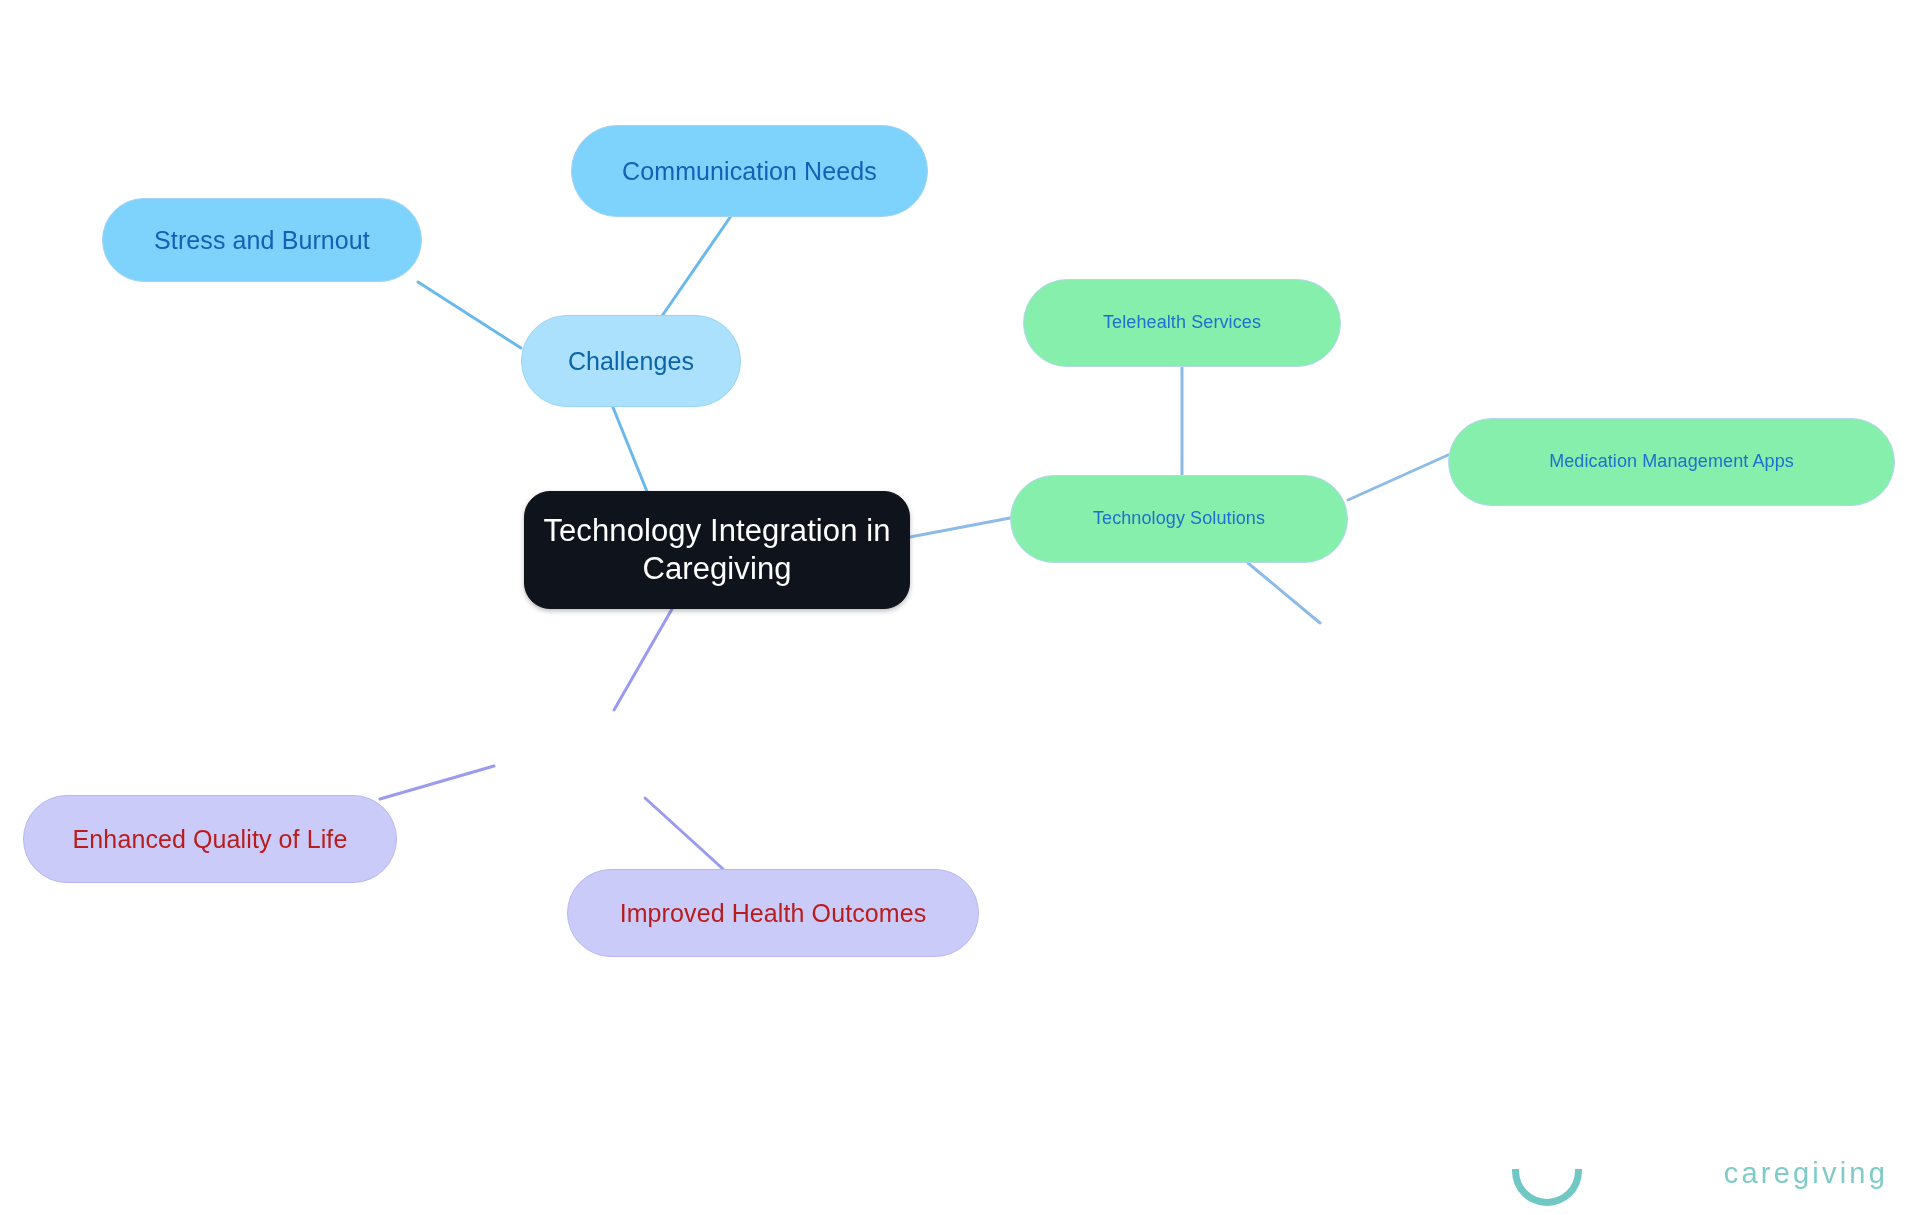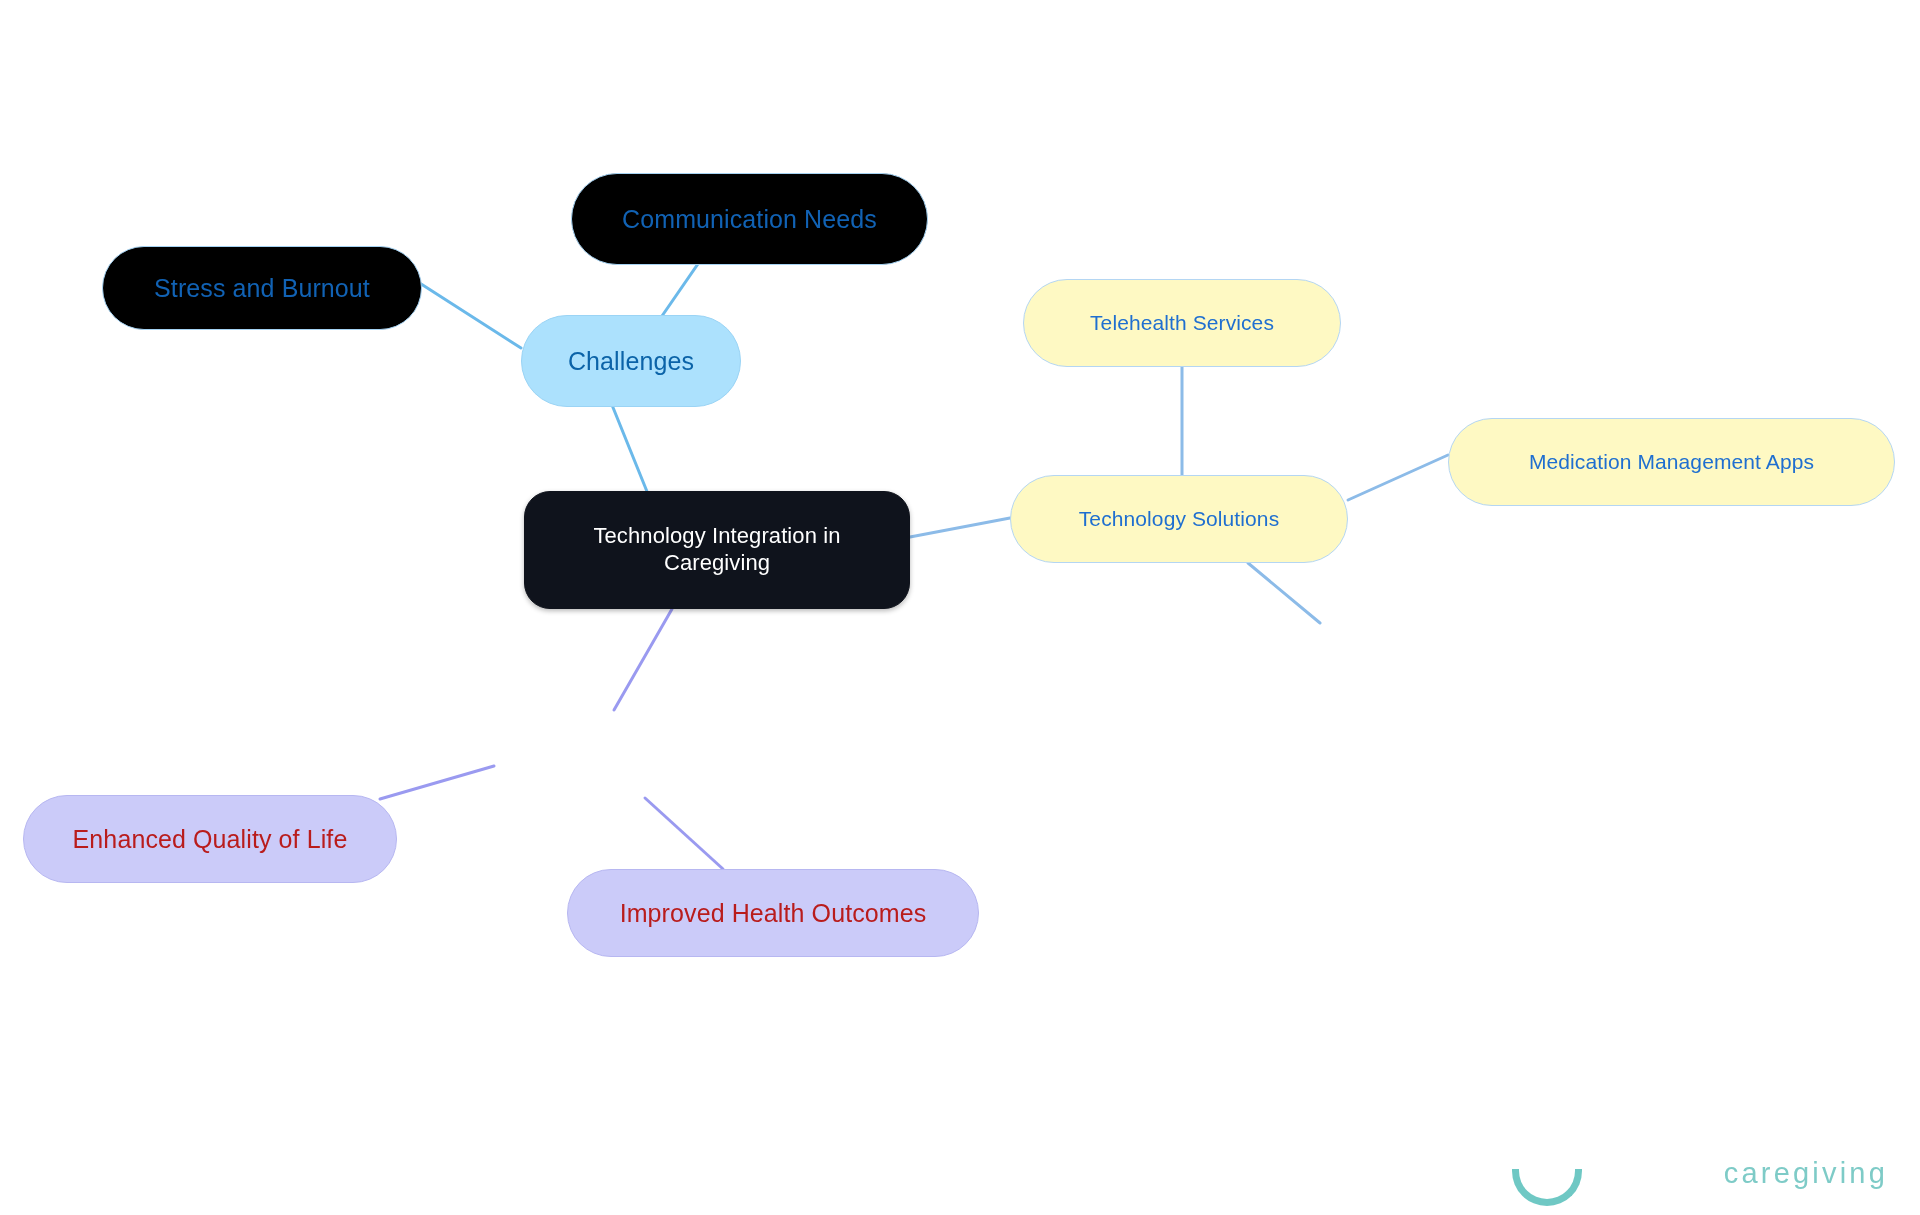"Communication Needs" .node-leaf-blue { background: #000000 -> #7dd3fc; margin-top: 48px -> none }
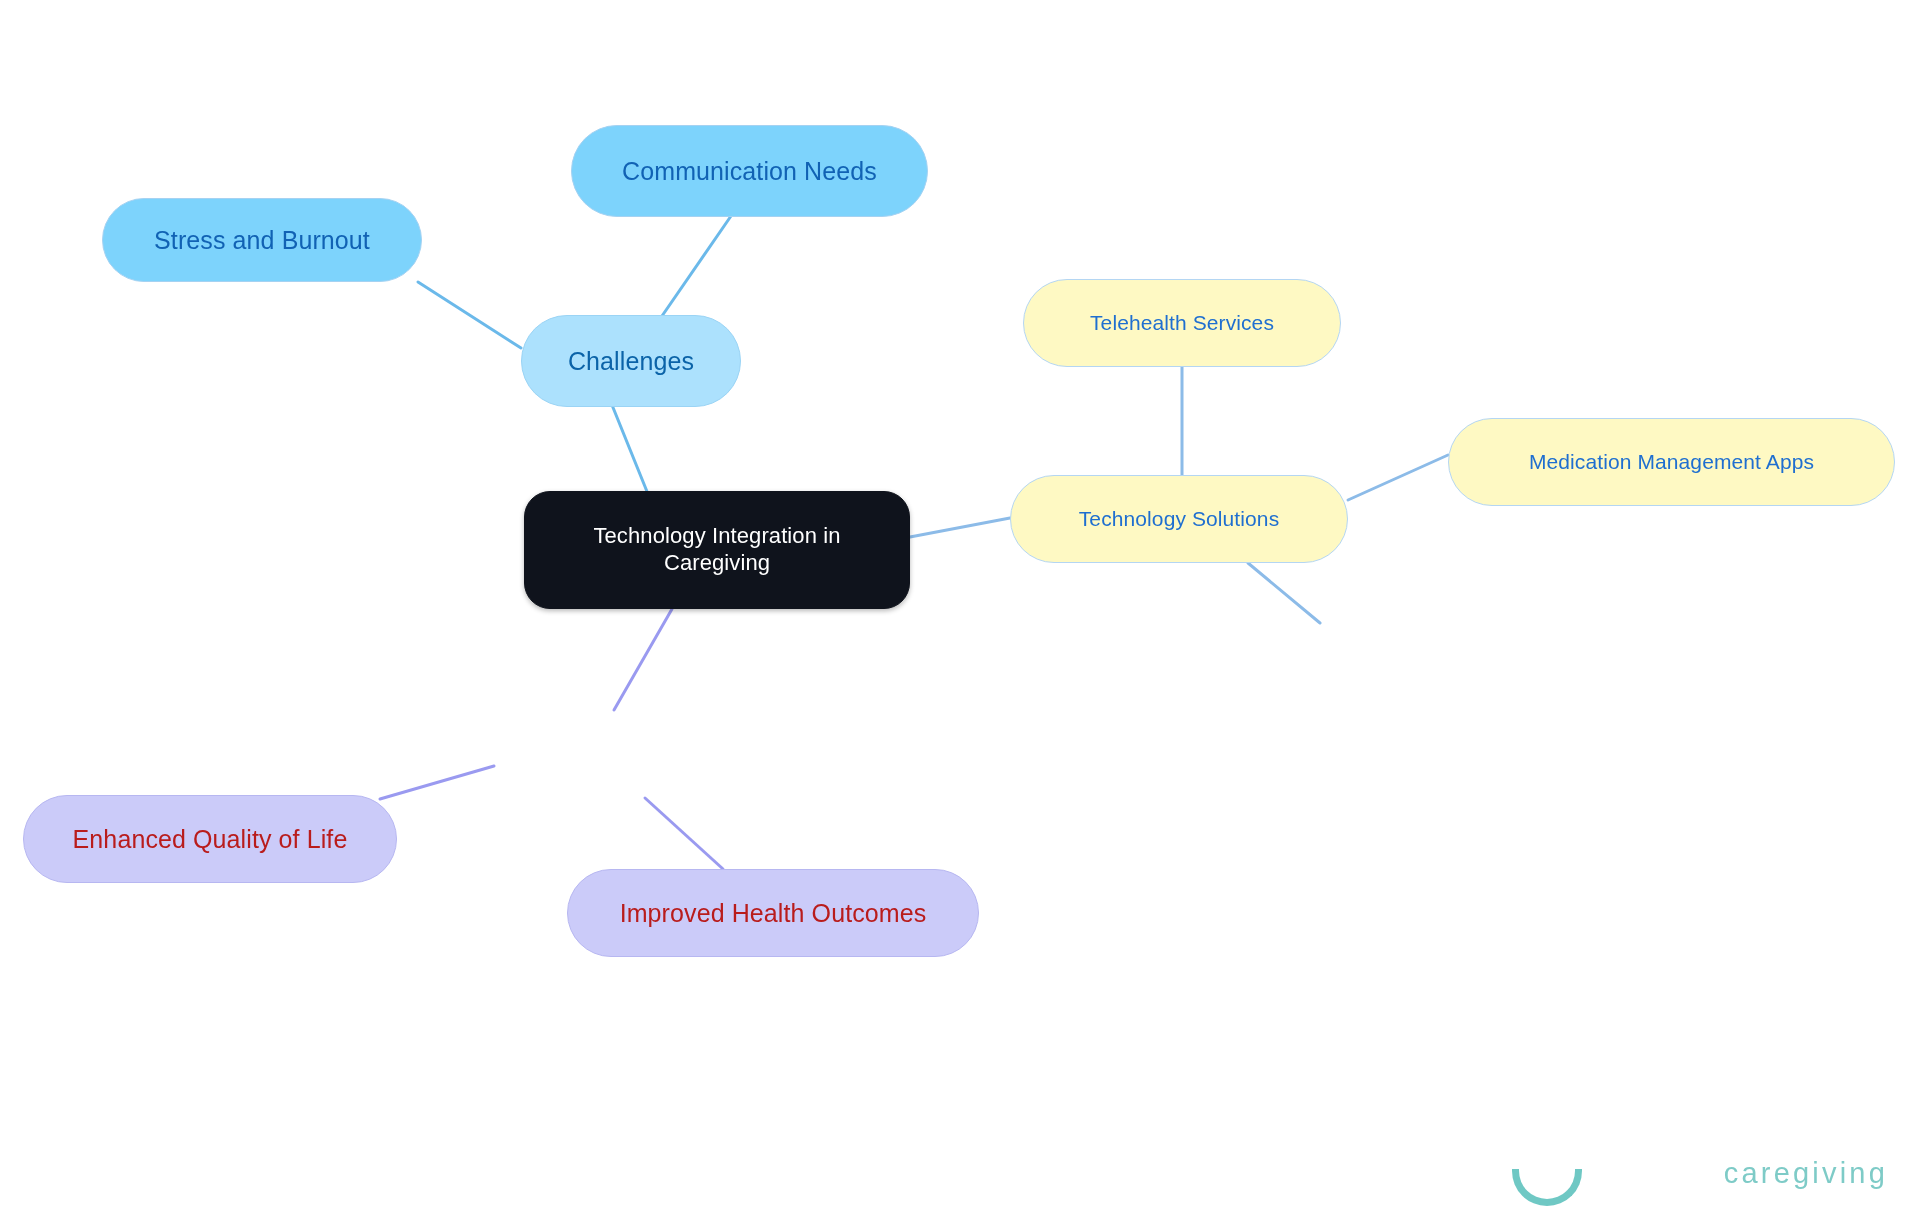"Telehealth Services" .node-leaf-blue-pale { background: #fef9c3 -> #86efac; font-size: 21px -> 18px }
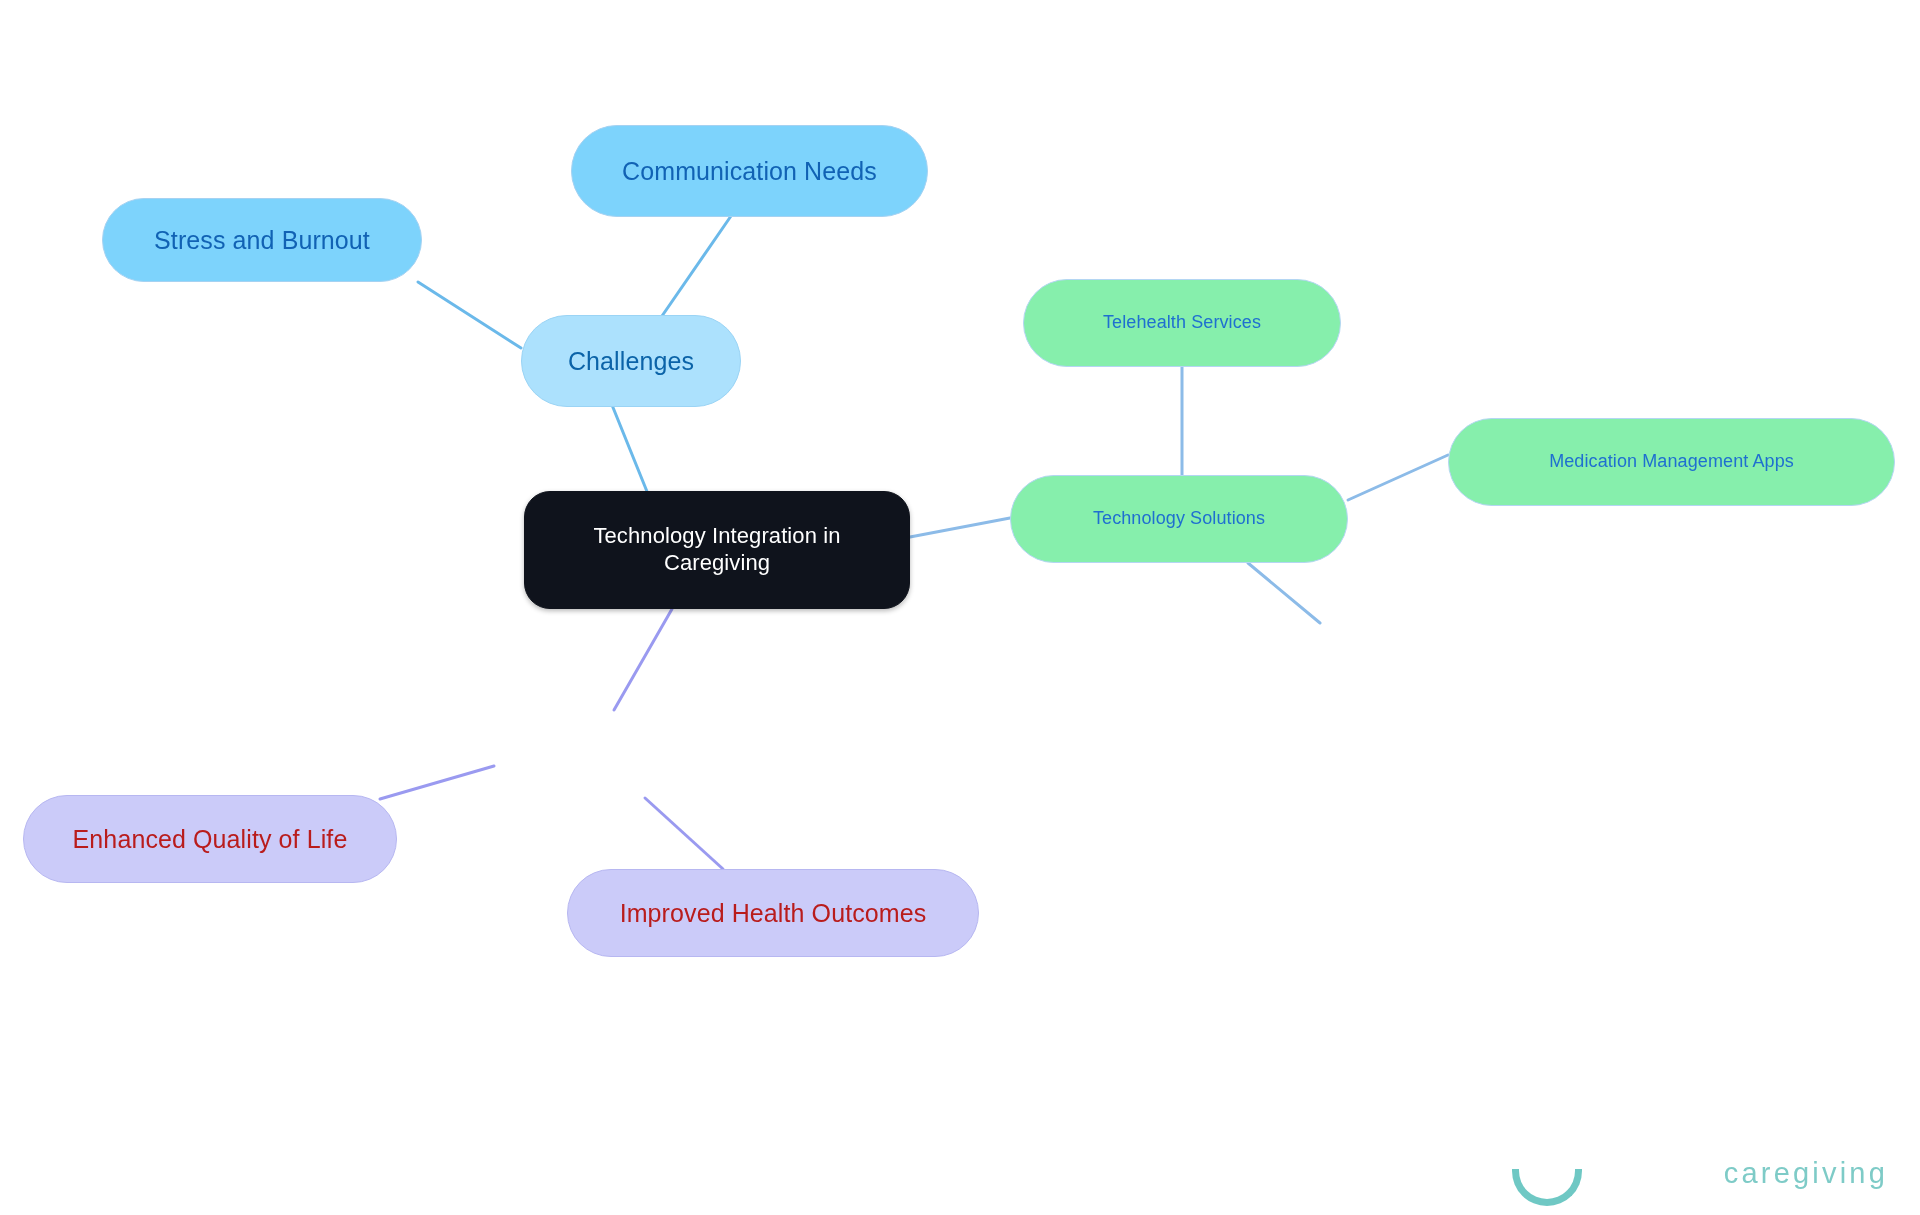"Technology Integration in" .node-root { font-size: 22px -> 31px }
